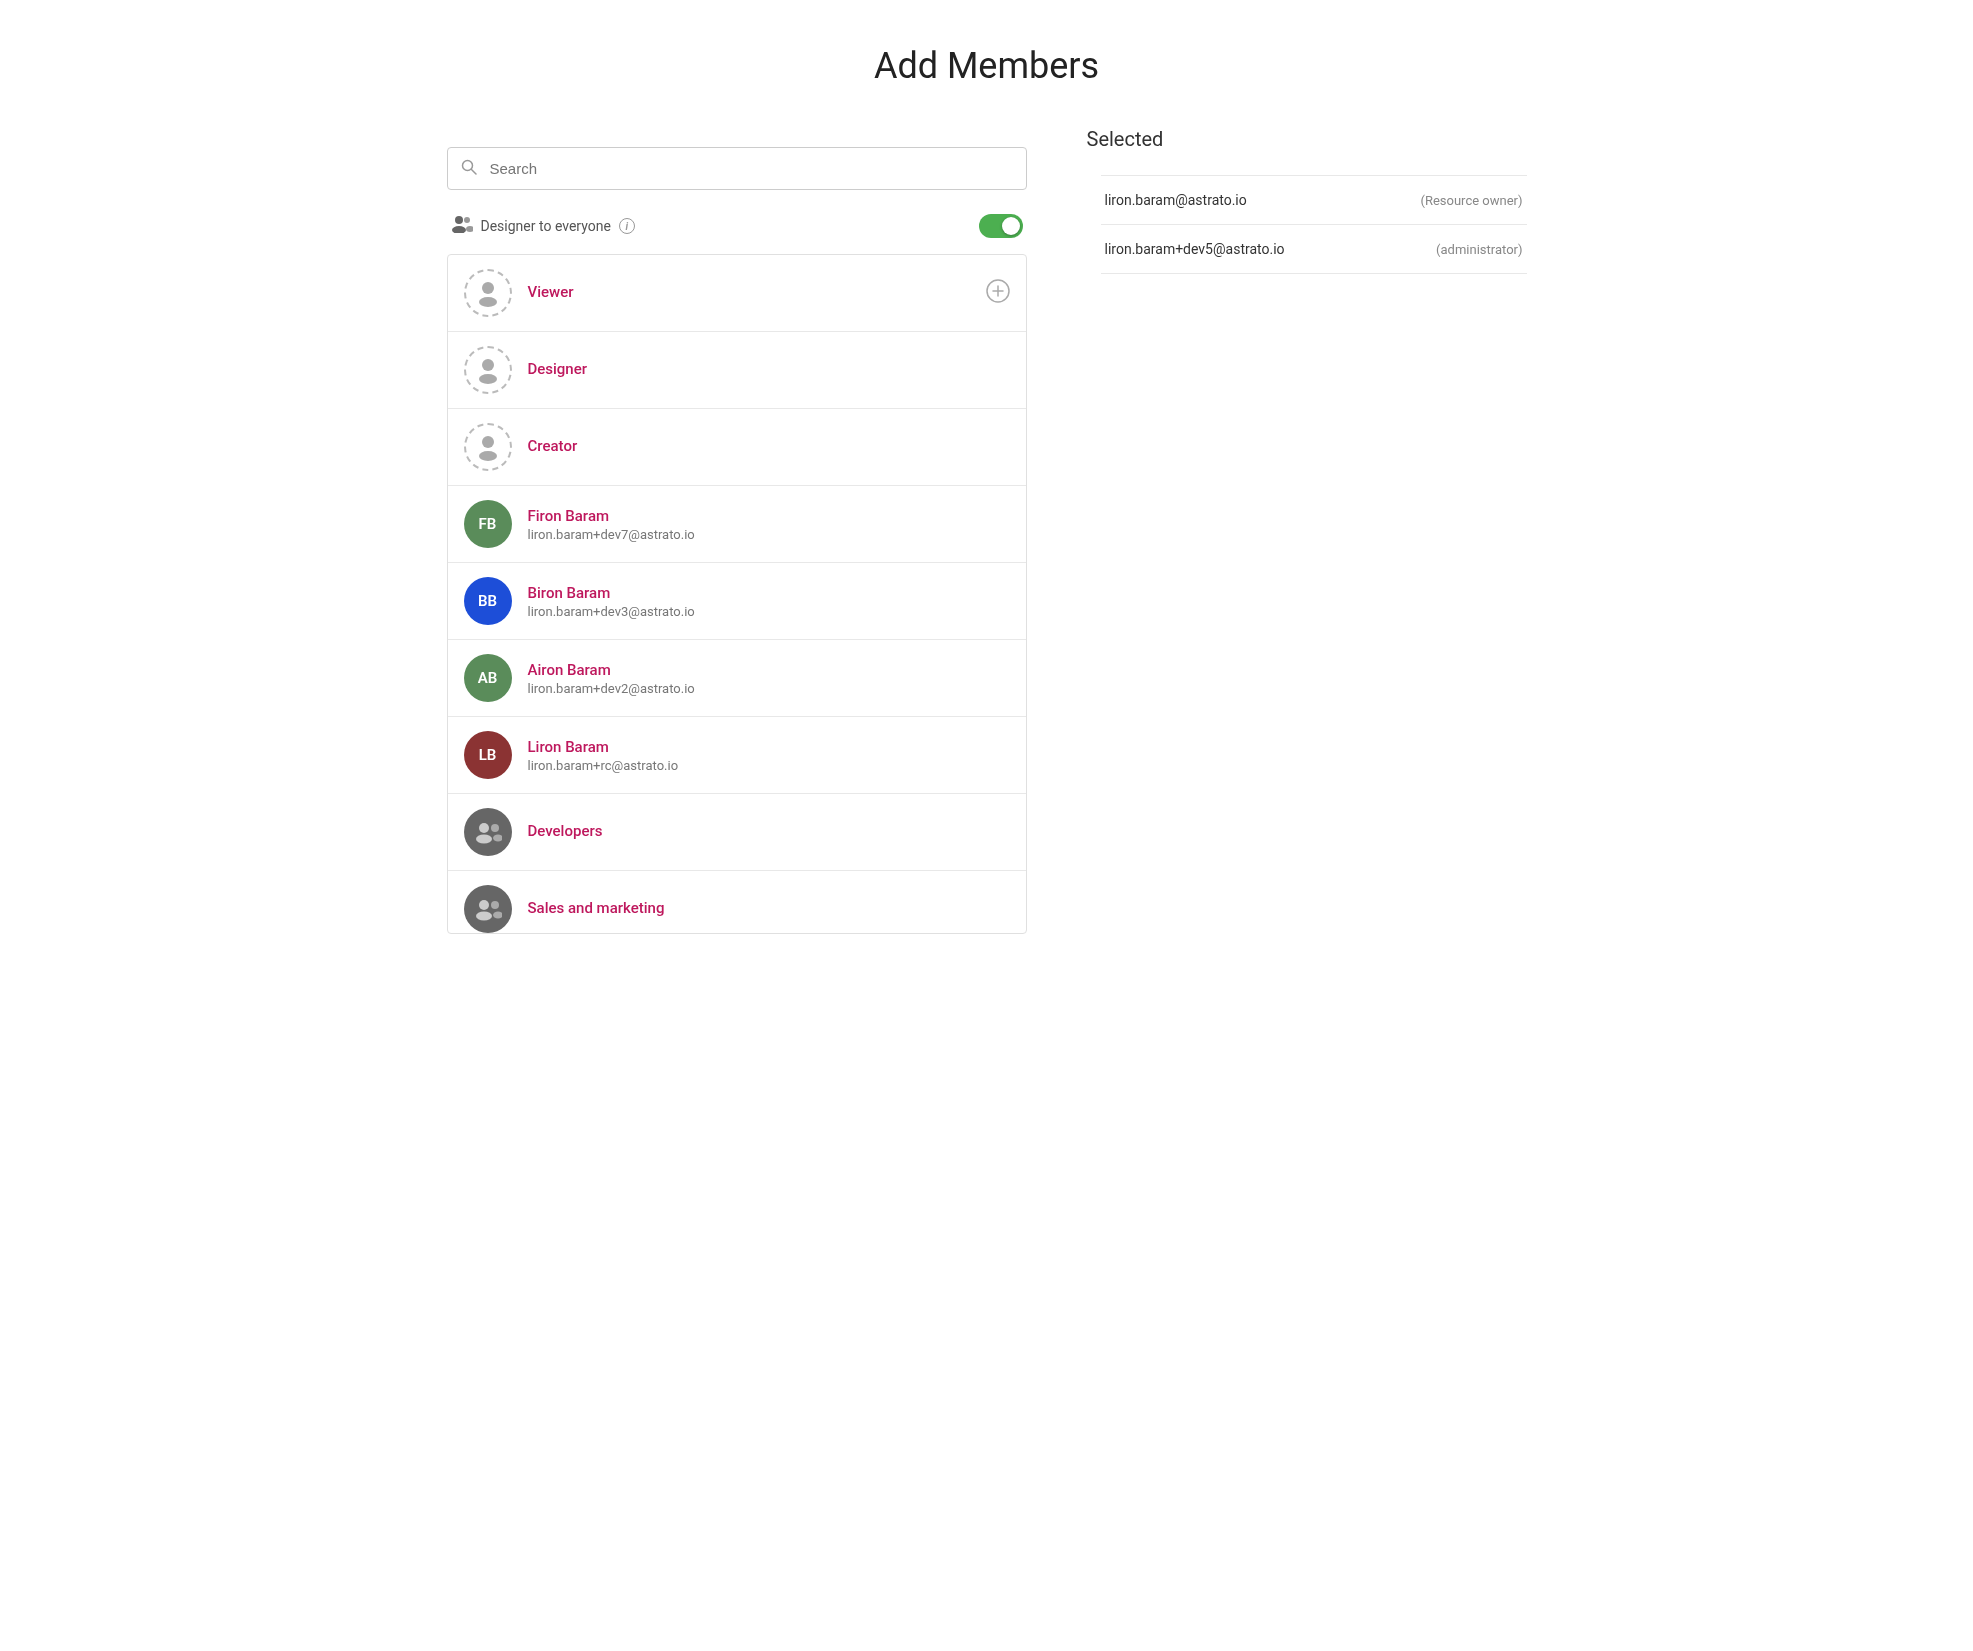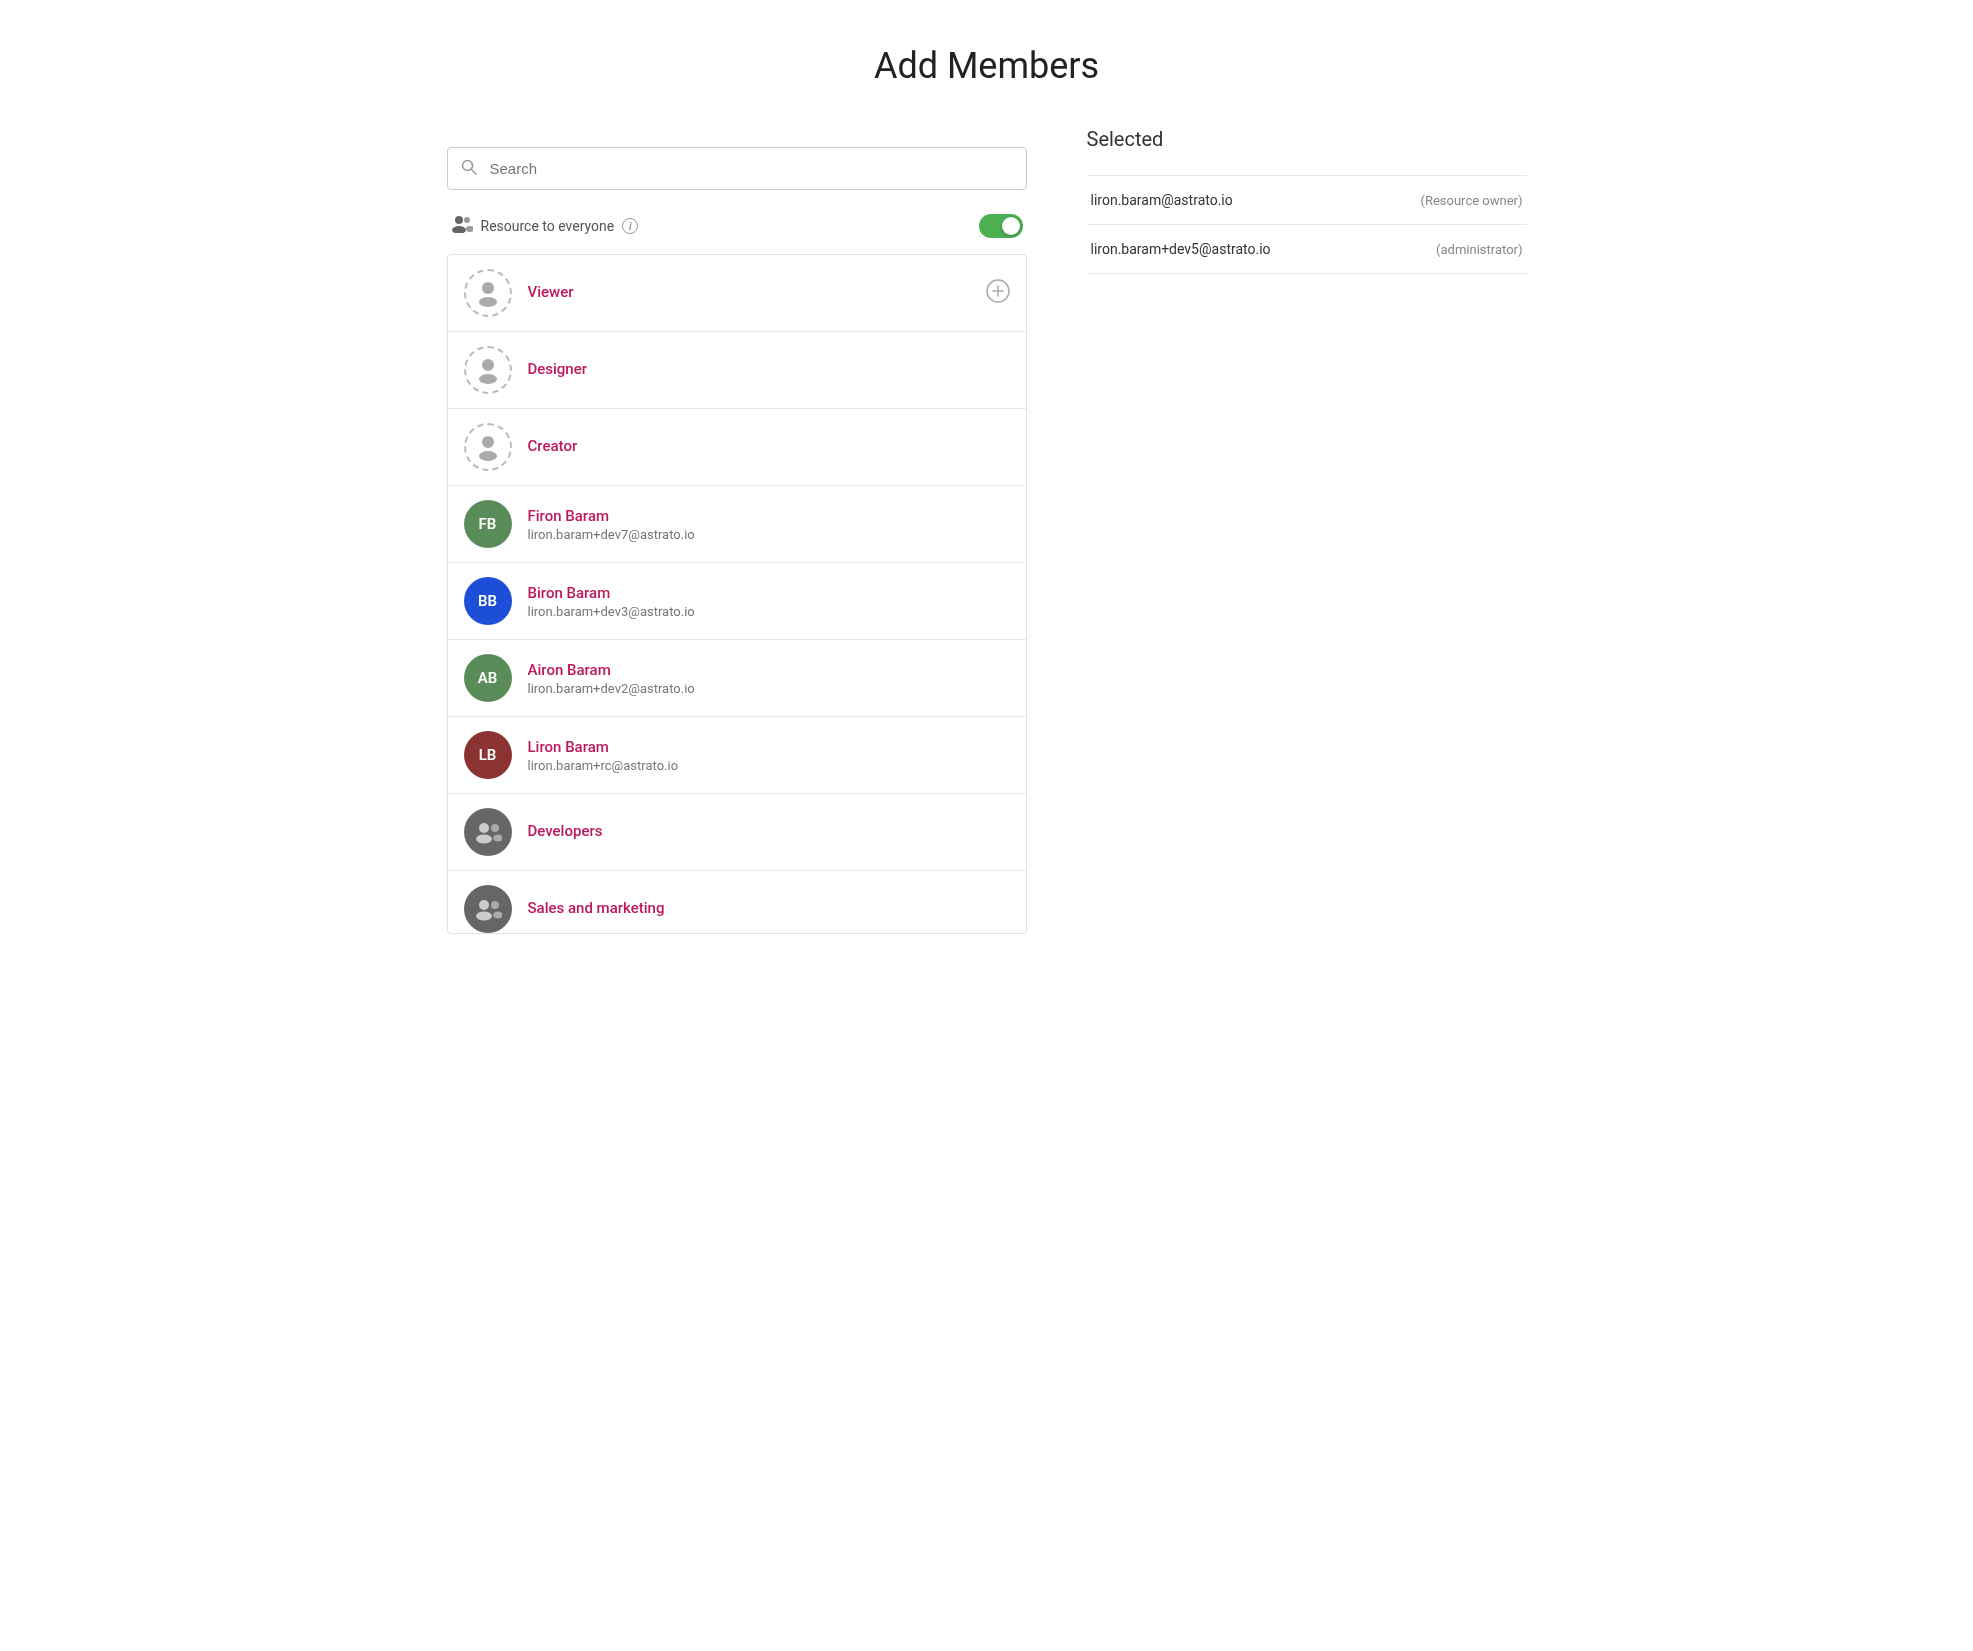"liron.baram@astrato.io" .selected-item { margin-left: none -> 14px }
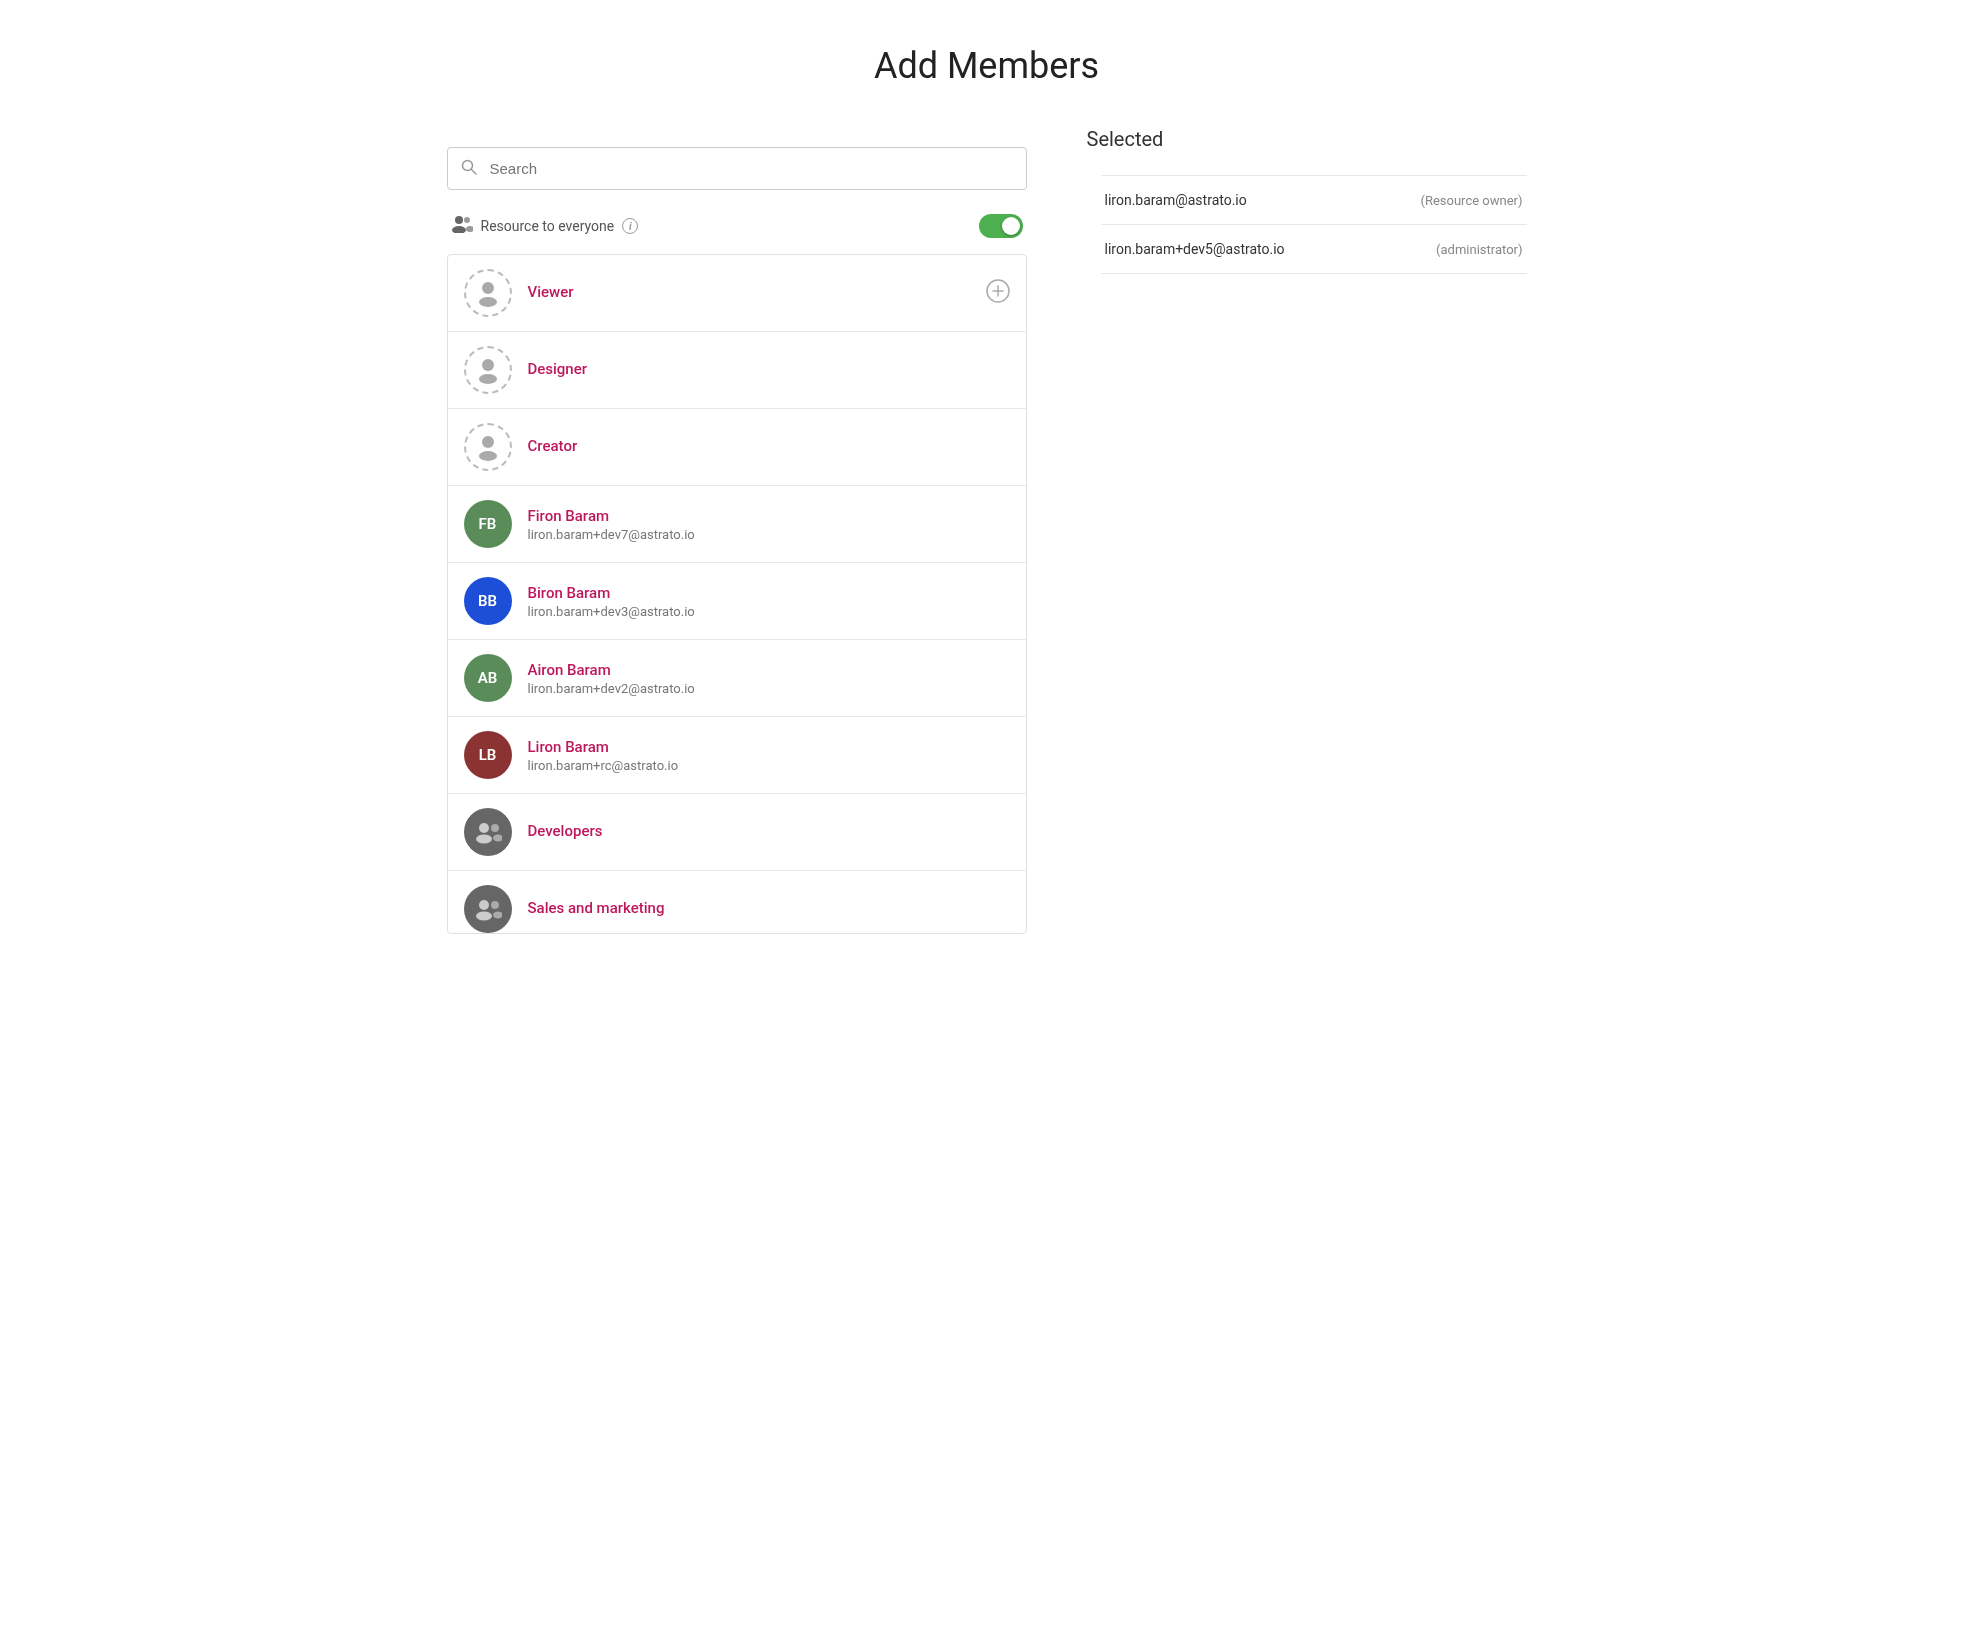"Resource to everyone" span { text: Resource -> Designer }
